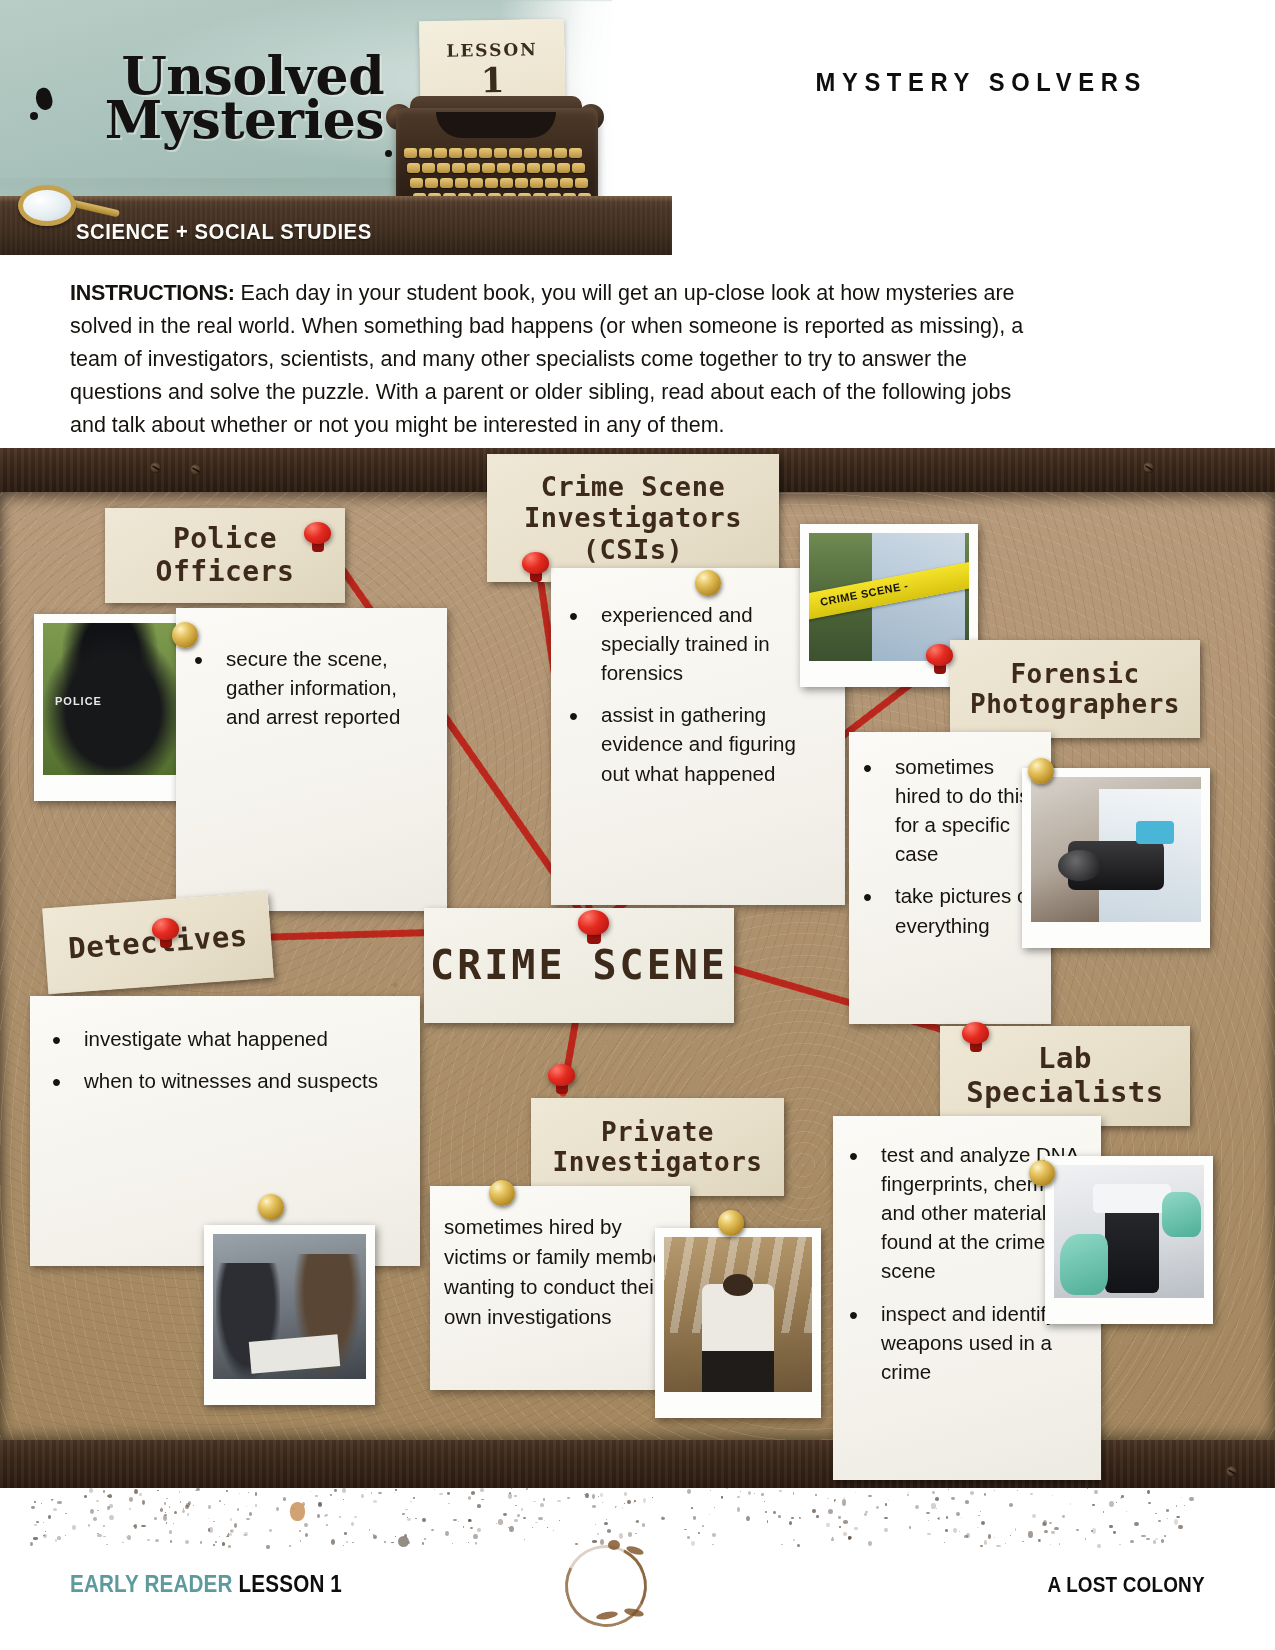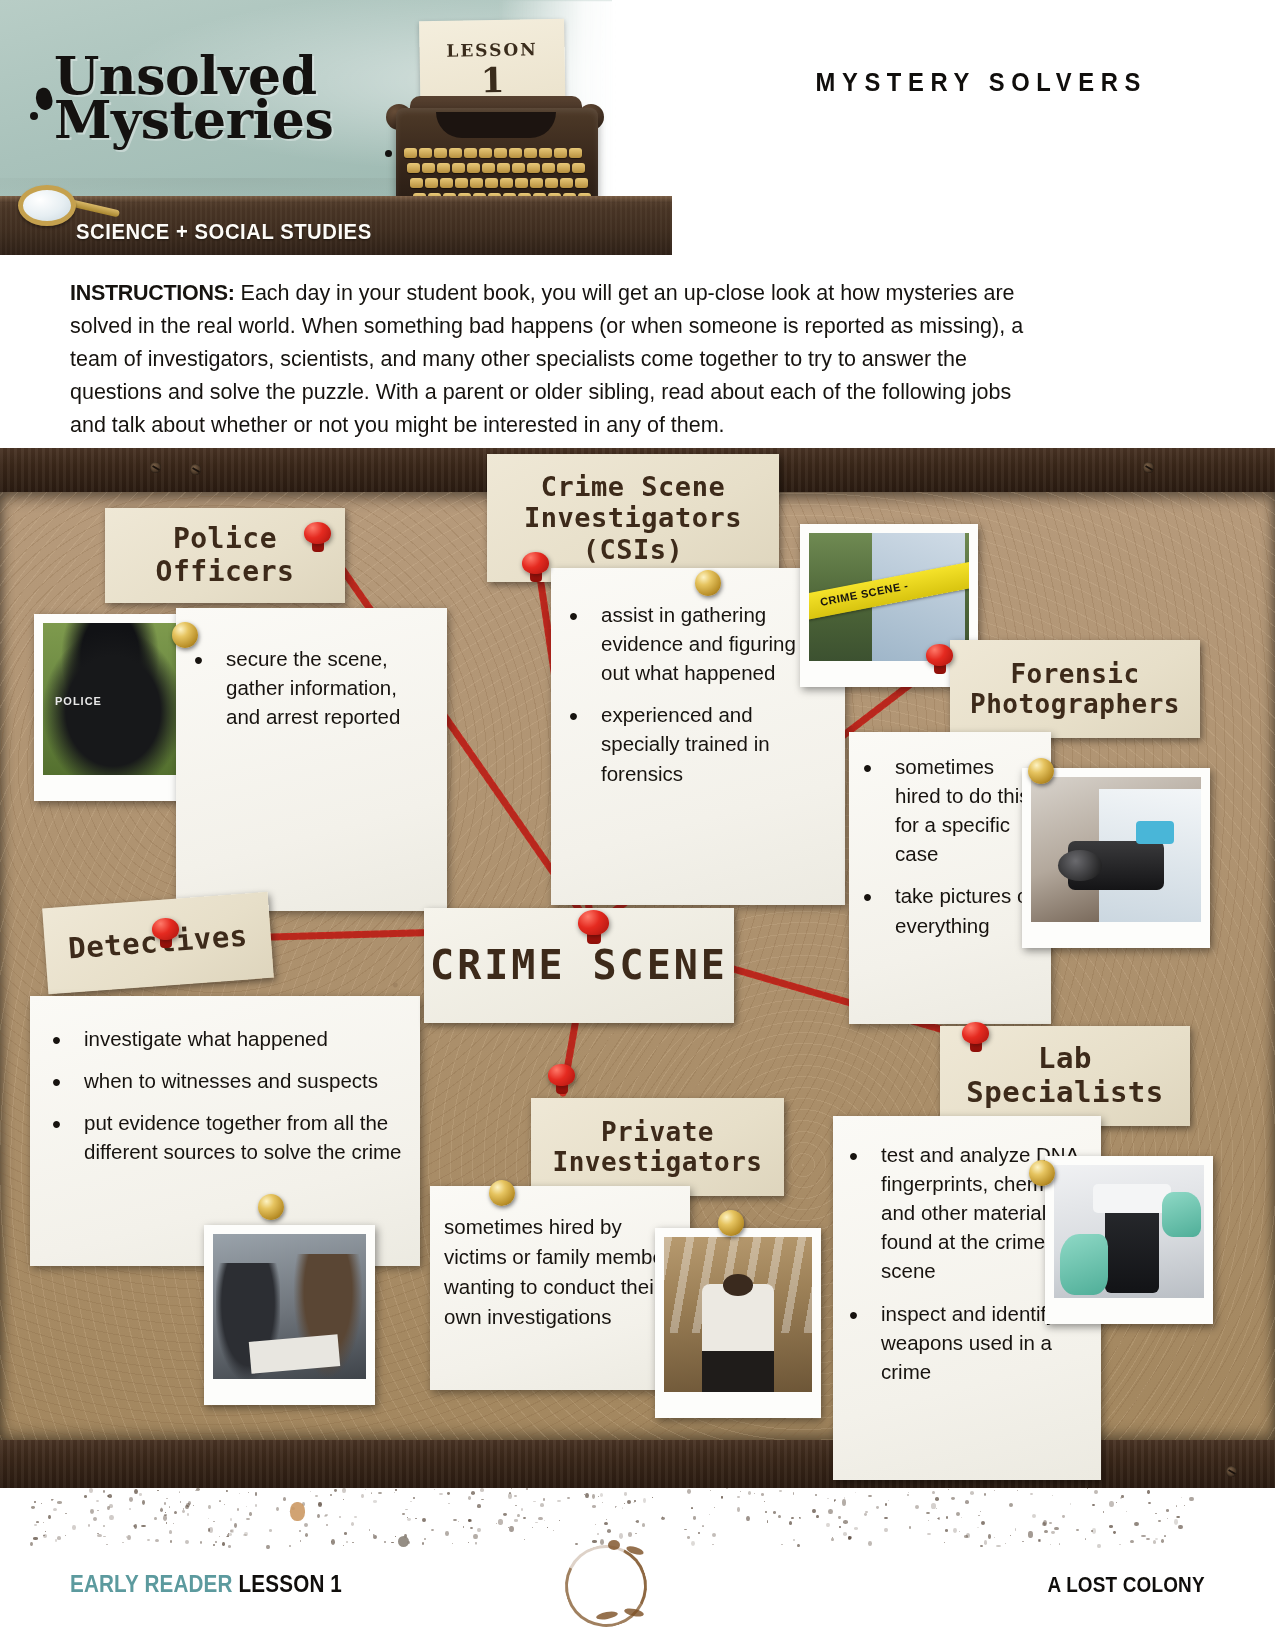"Unsolved" .banner-title { text-align: none -> right }
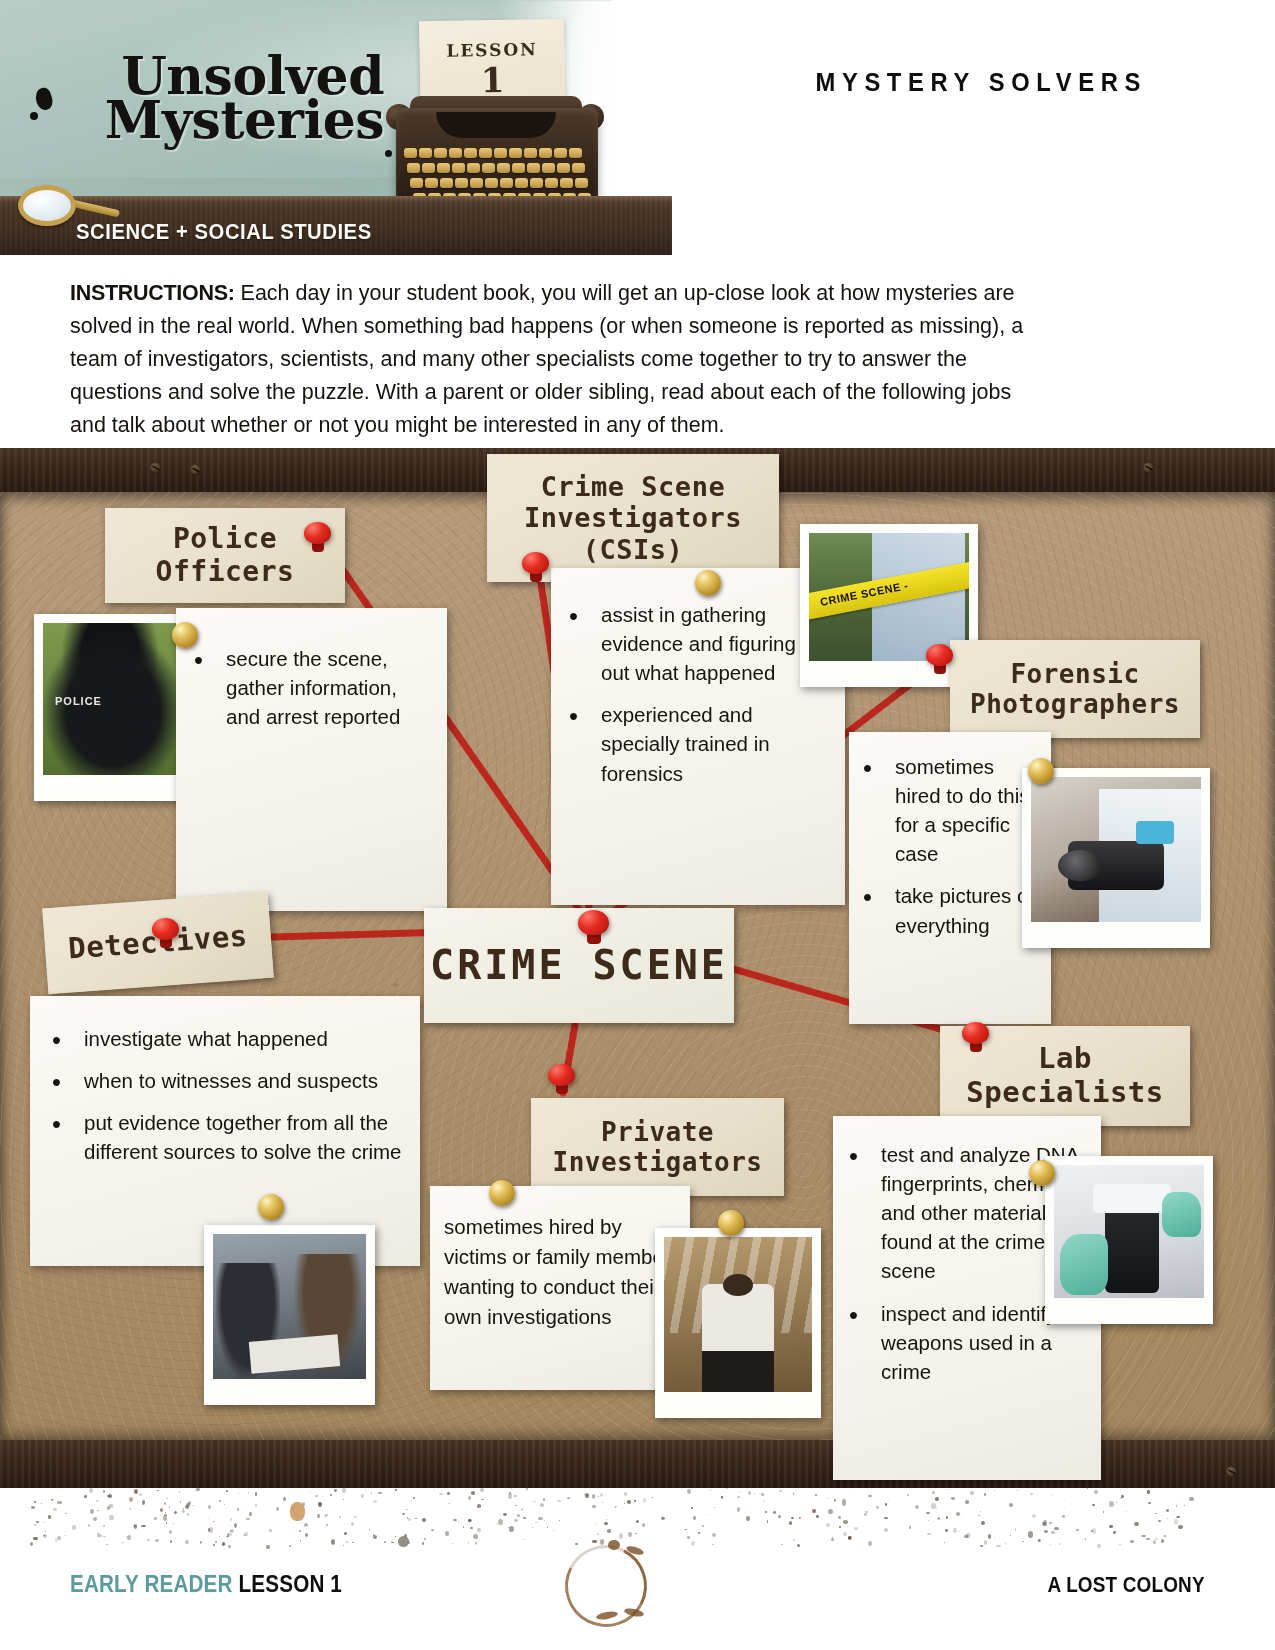"assist in gathering evidence and" li { order: before "experienced and specially trained in" -> after "experienced and specially trained in" }
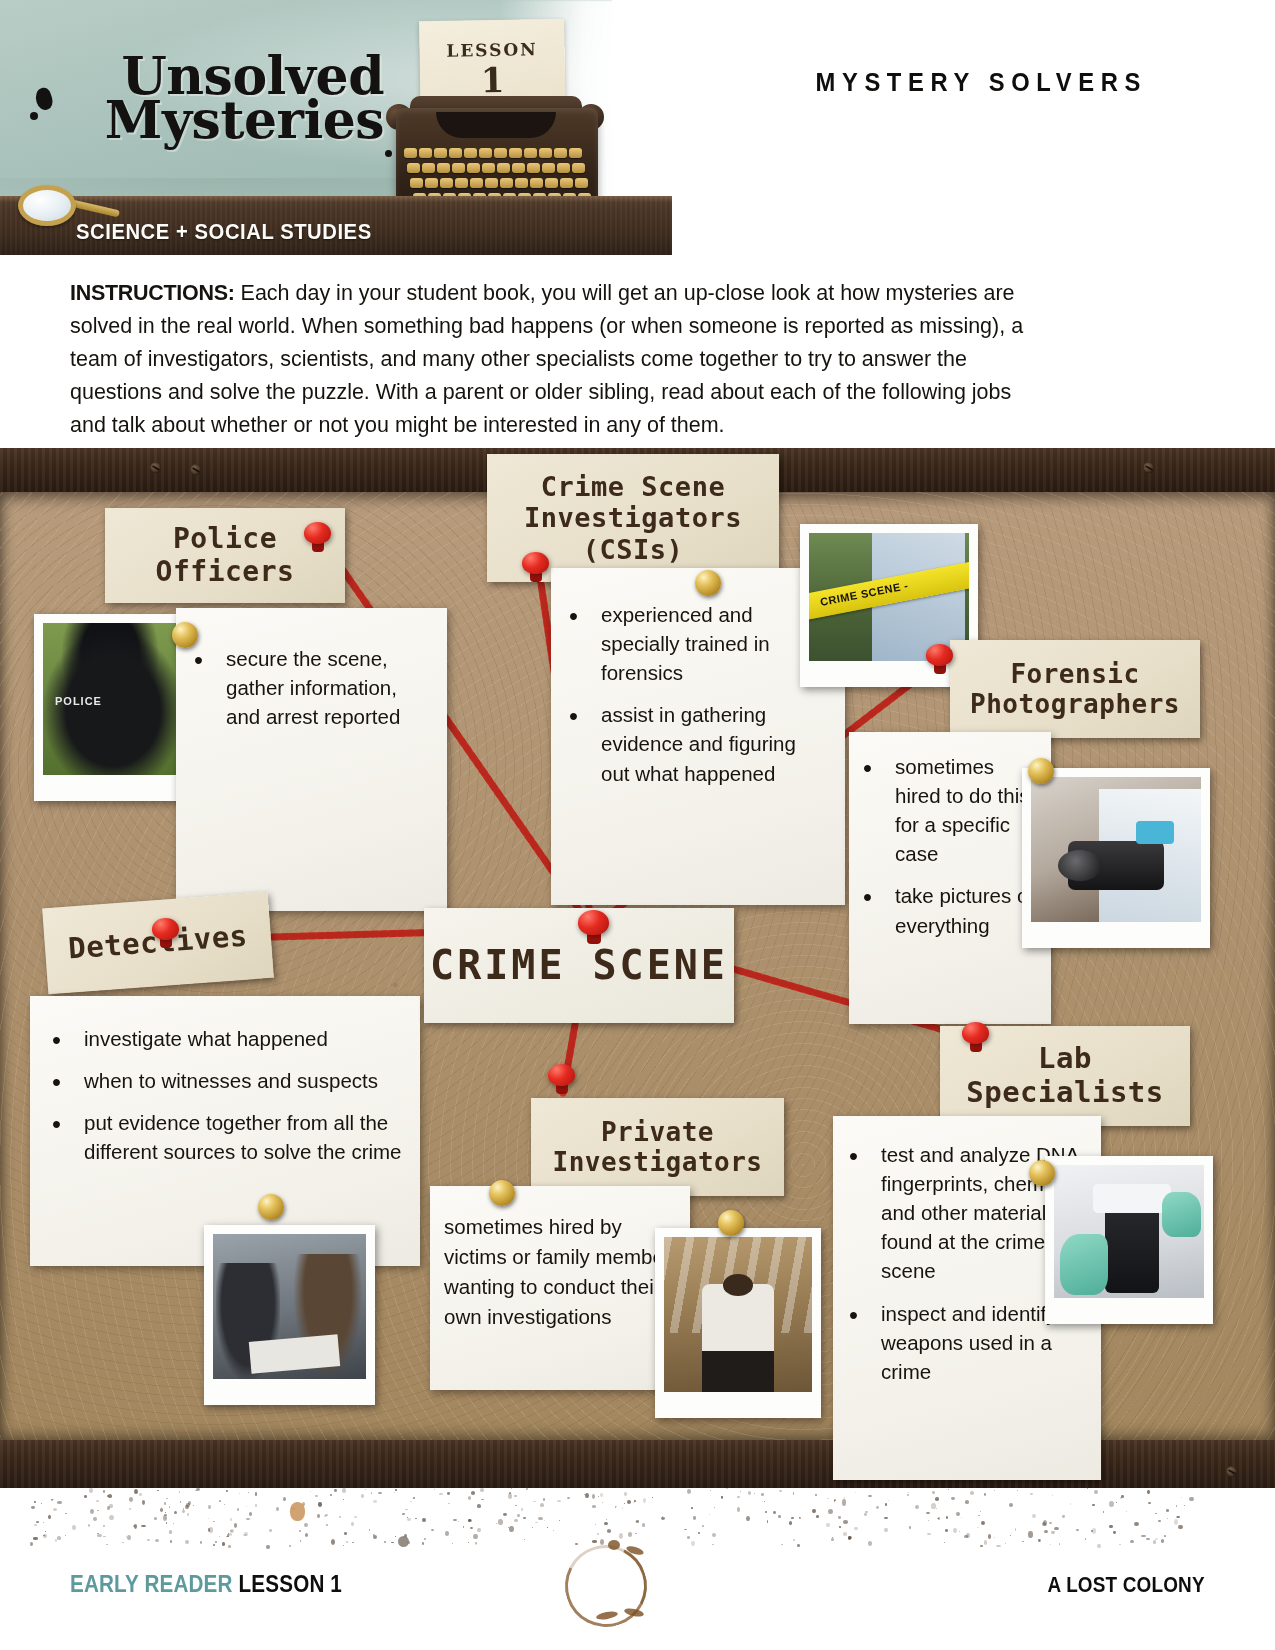"put evidence together from all" li { html: <li>put evidence together from all the different sources to solve the crime</li> -> none }
